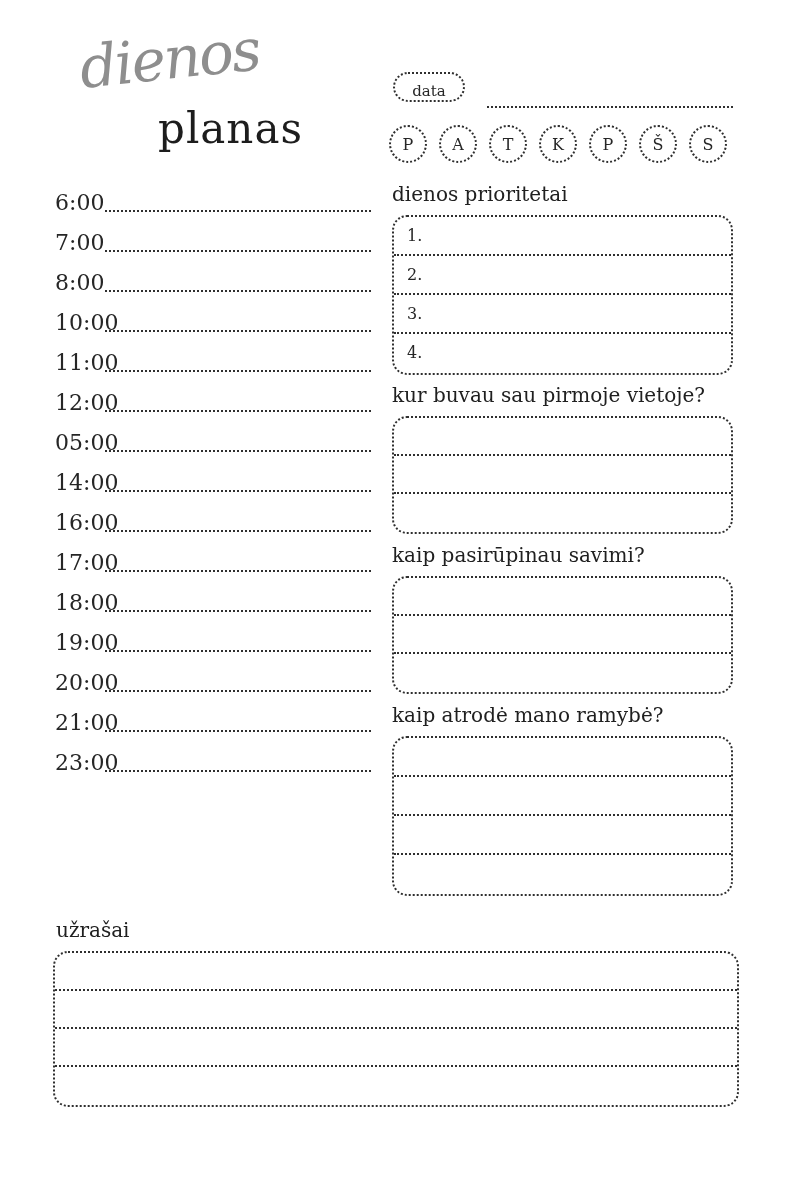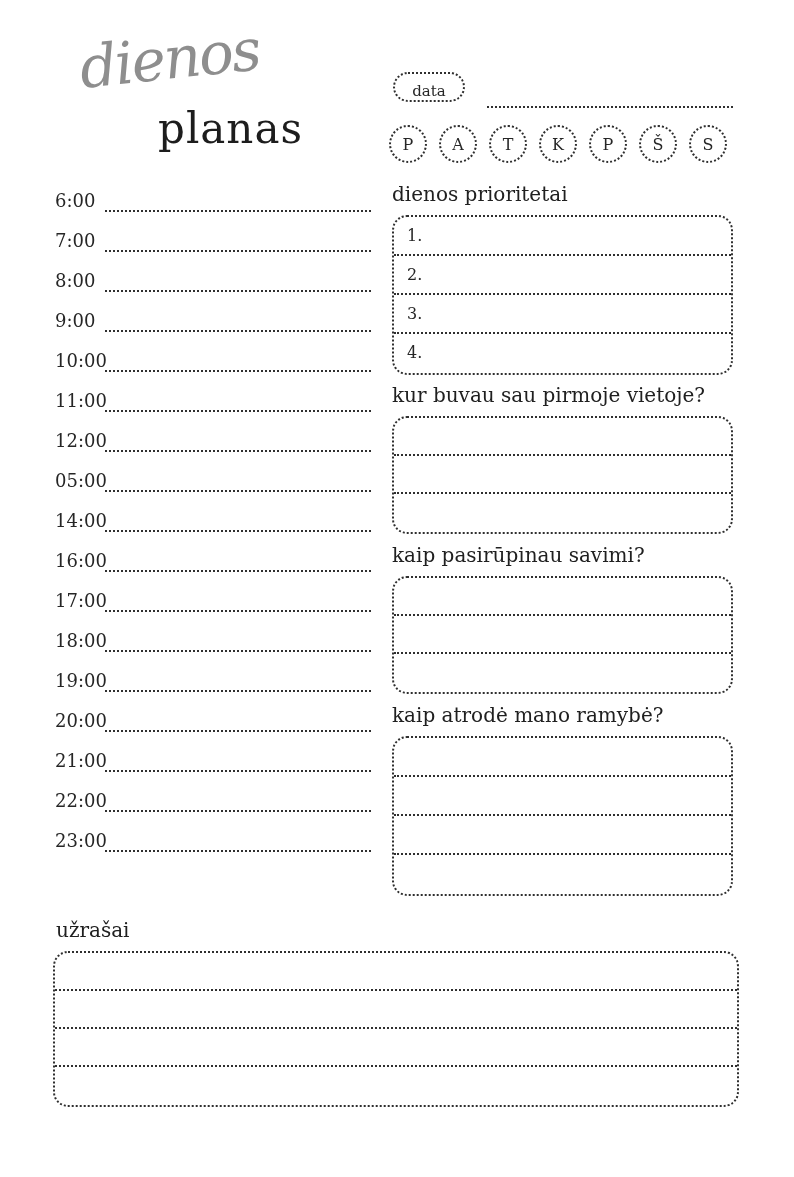"6:00" .s-time { font-size: 18px -> 22px }
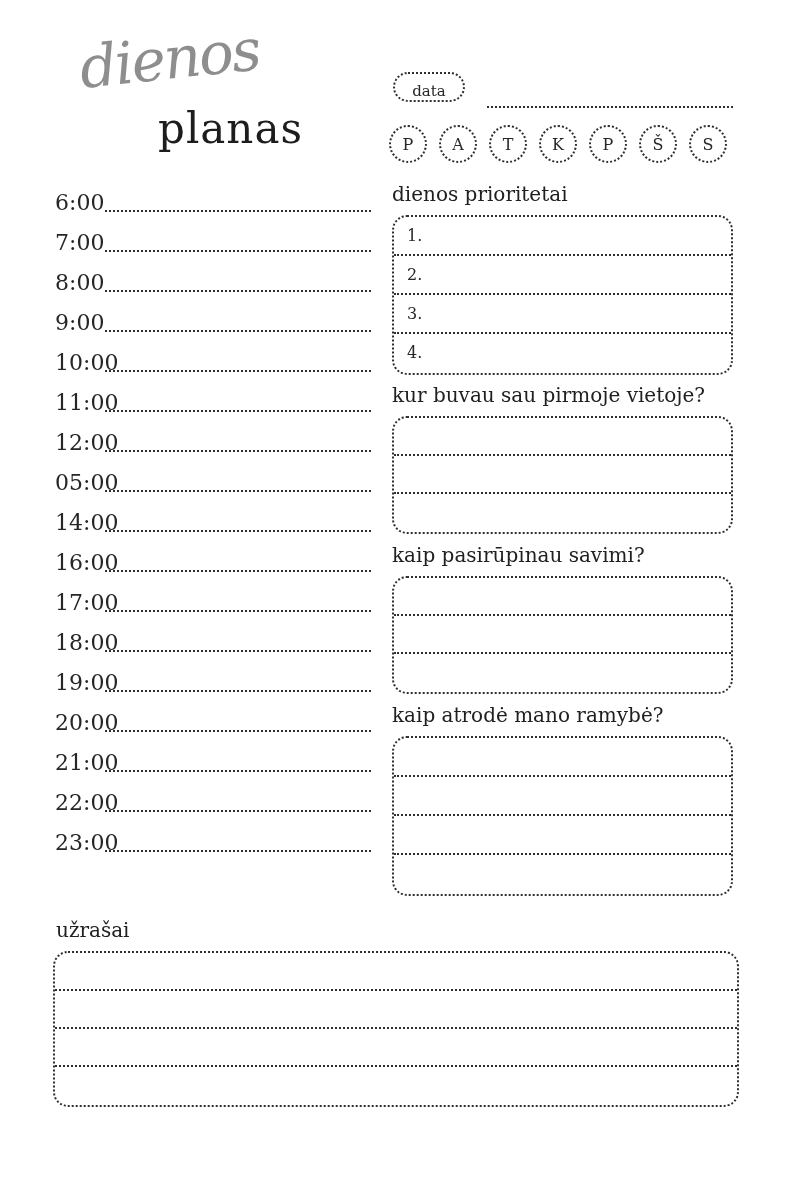"9:00" div.s-row { html: <div> <span>9:00</span> <span></span> </div> -> none }
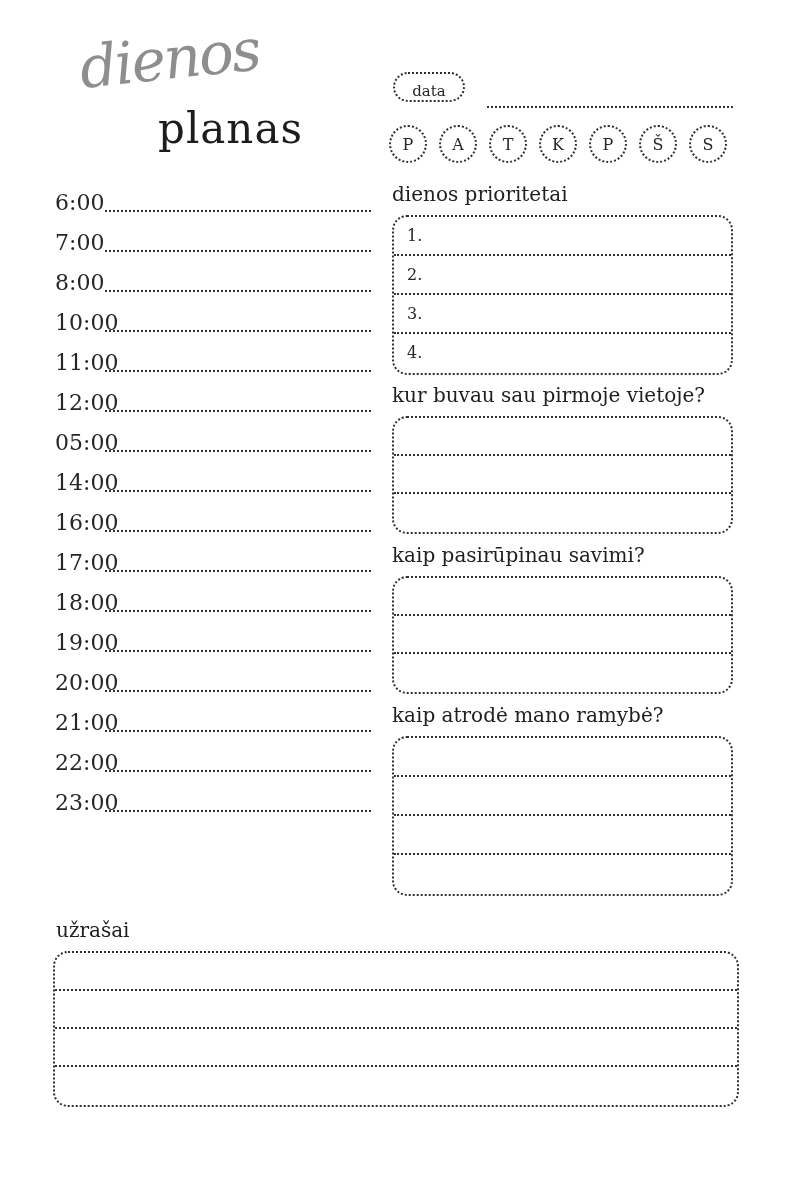"22:00" div.s-row { html: <div> <span>22:00</span> <span></span> </div> -> none }
